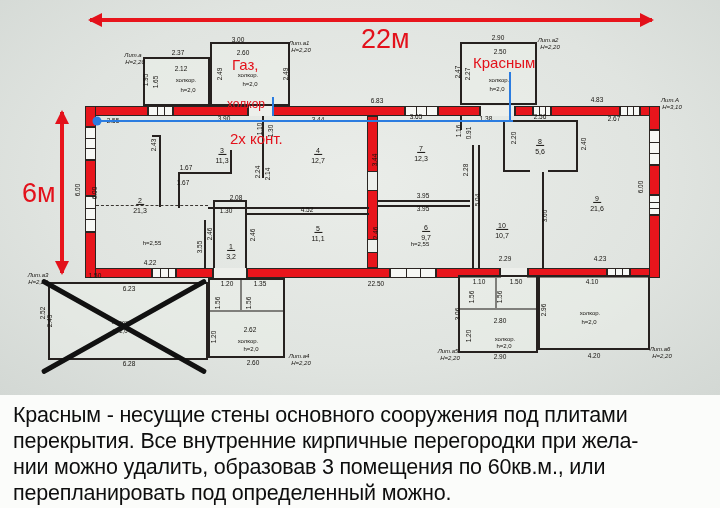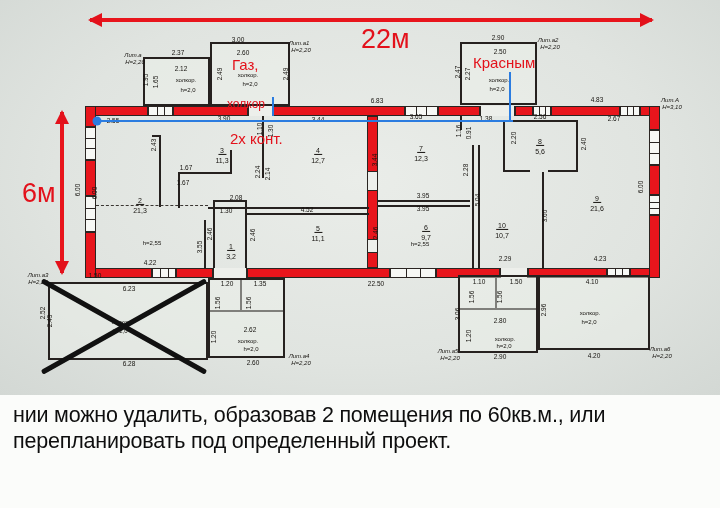"Красным - несущие стены основного" div.cap-line { html: none -> <div>Красным - несущие стены основного сооружения под плитами</div> }
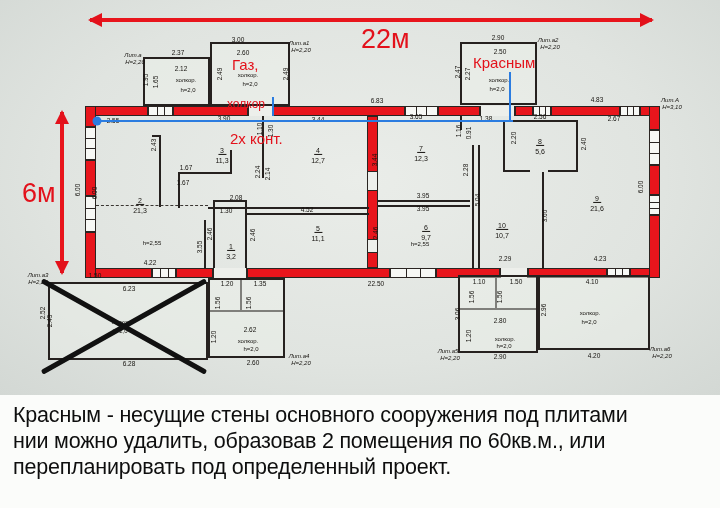"перекрытия. Все внутренние кирпичные" div.cap-line { html: none -> <div>перекрытия. Все внутренние кирпичные перегородки при жела-</div> }
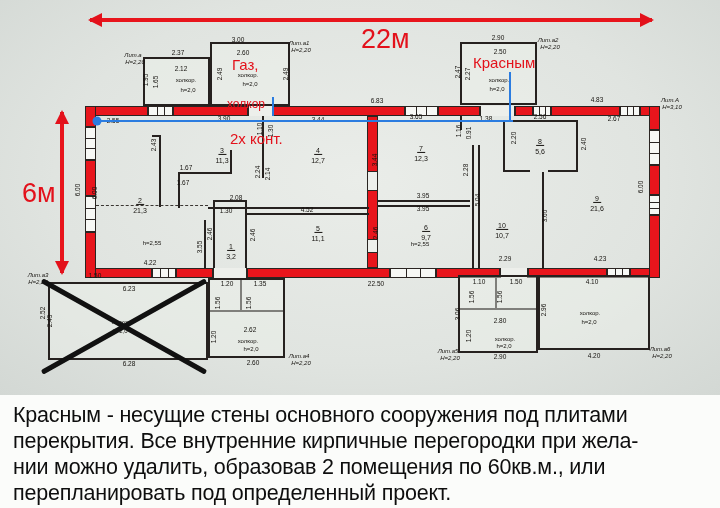"нии можно удалить, образовав 2" div.cap-line { text: 2 -> 3 }
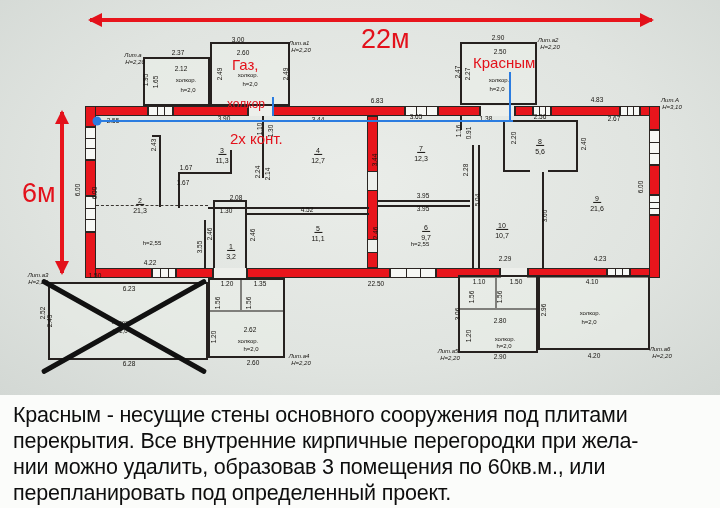"перепланировать под определенный проект." div.cap-line { text: проект -> можно }
